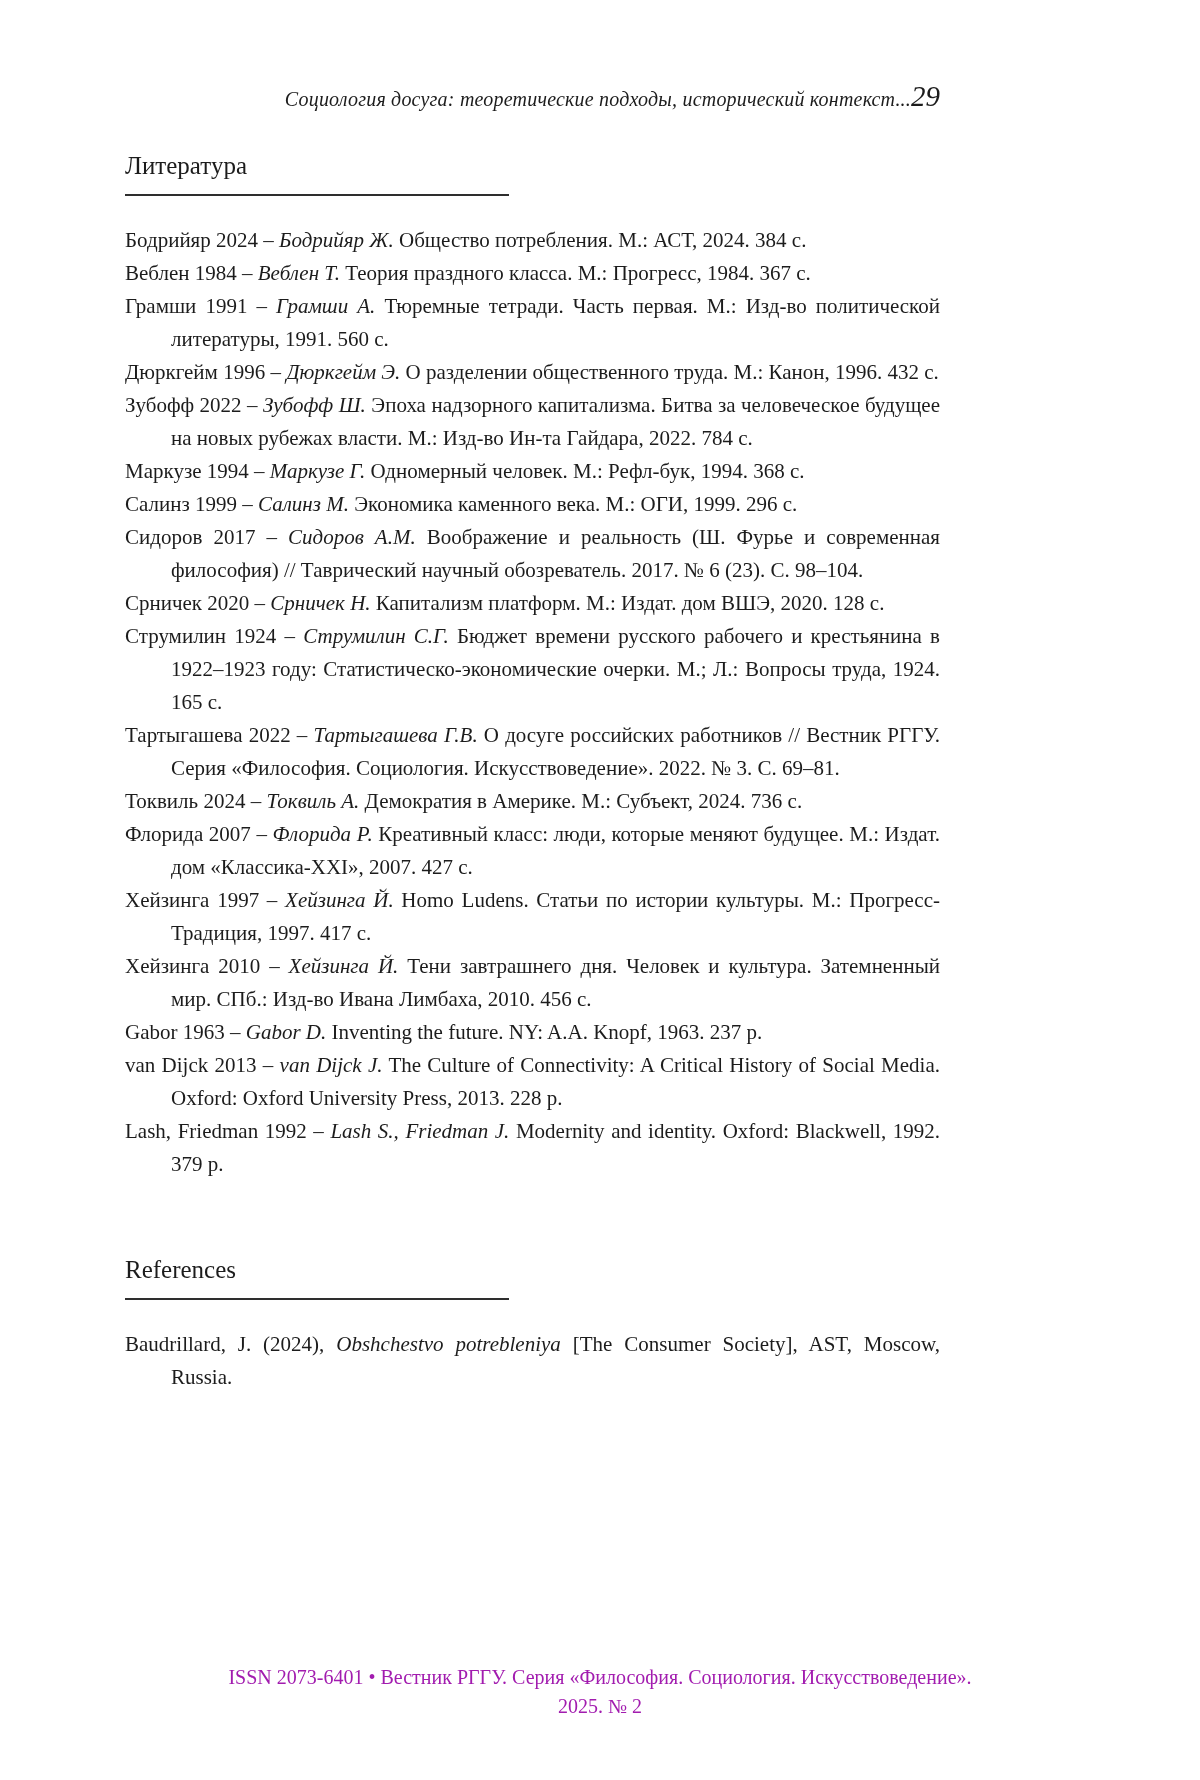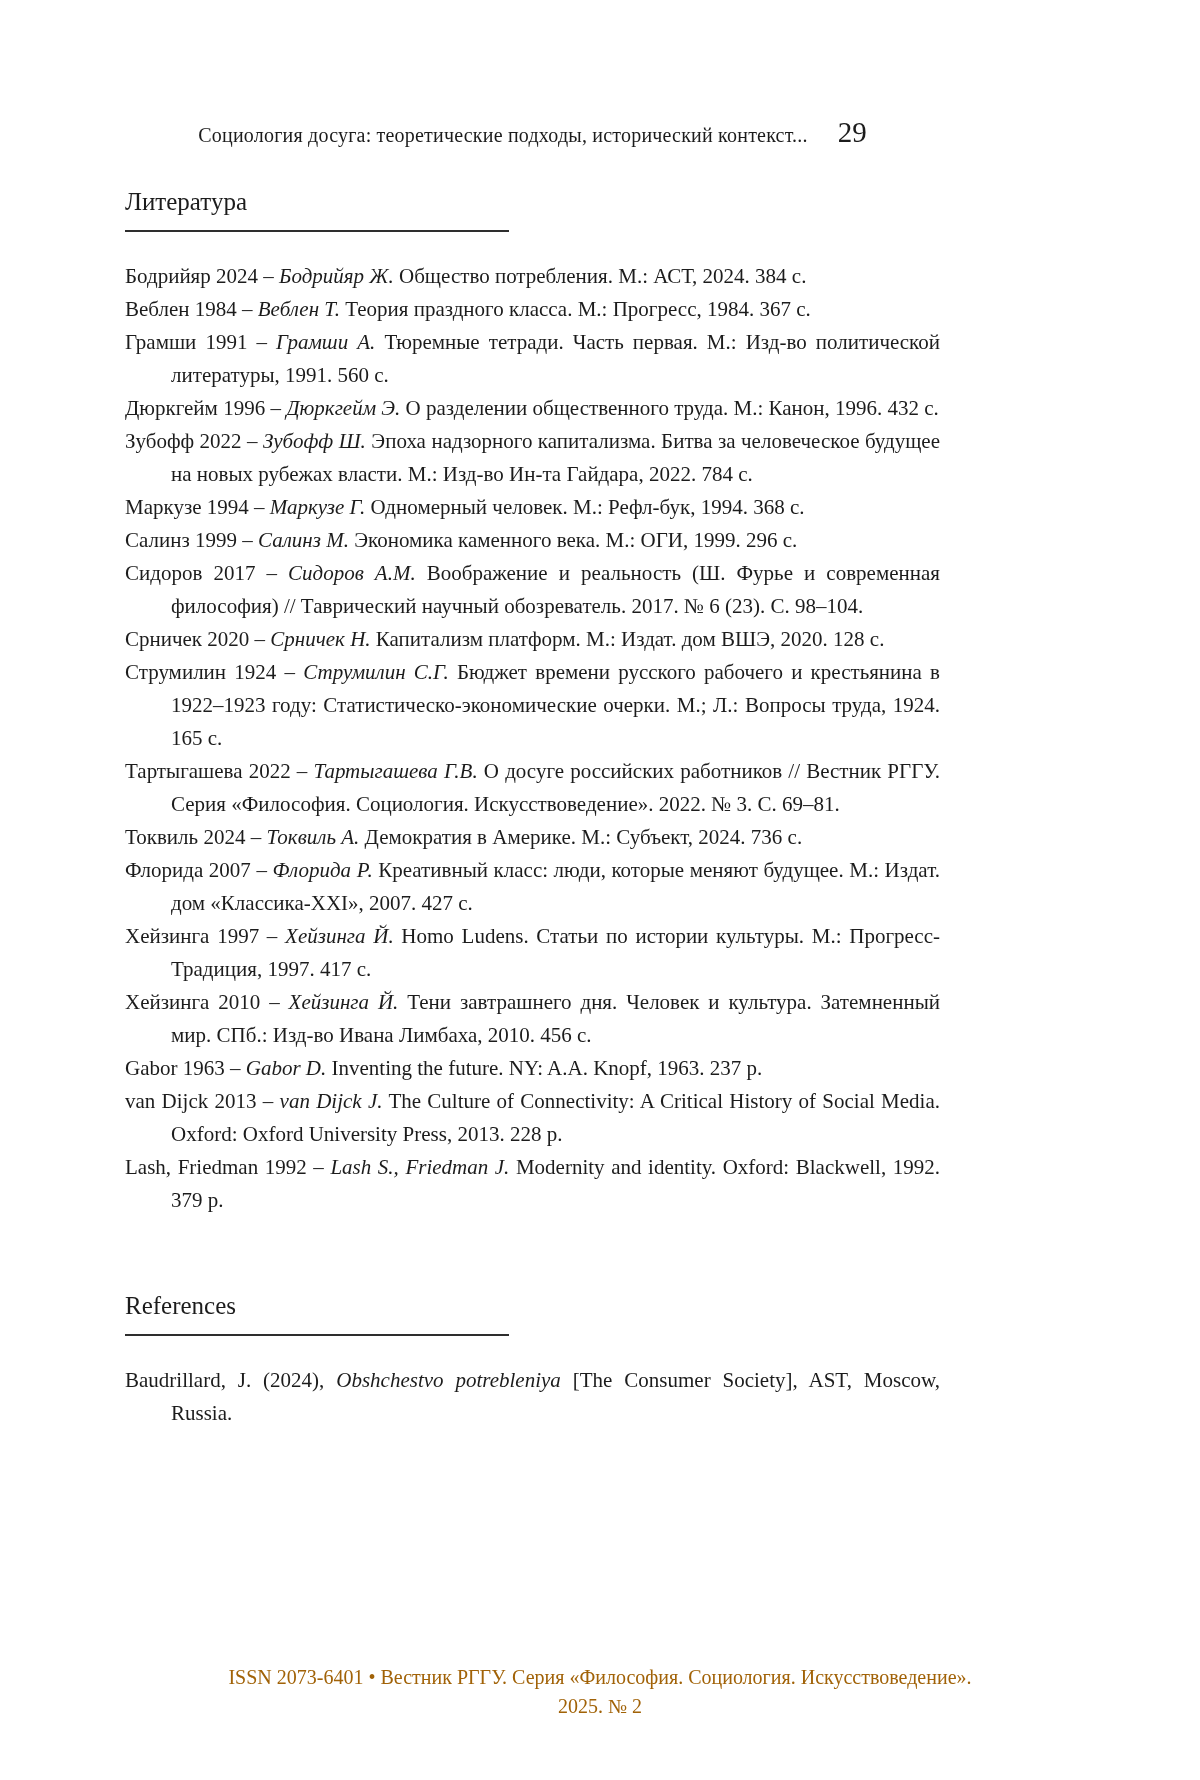"Социология досуга: теоретические" .running-header { font-style: none -> italic; justify-content: center -> flex-end; padding-top: 116px -> 80px }
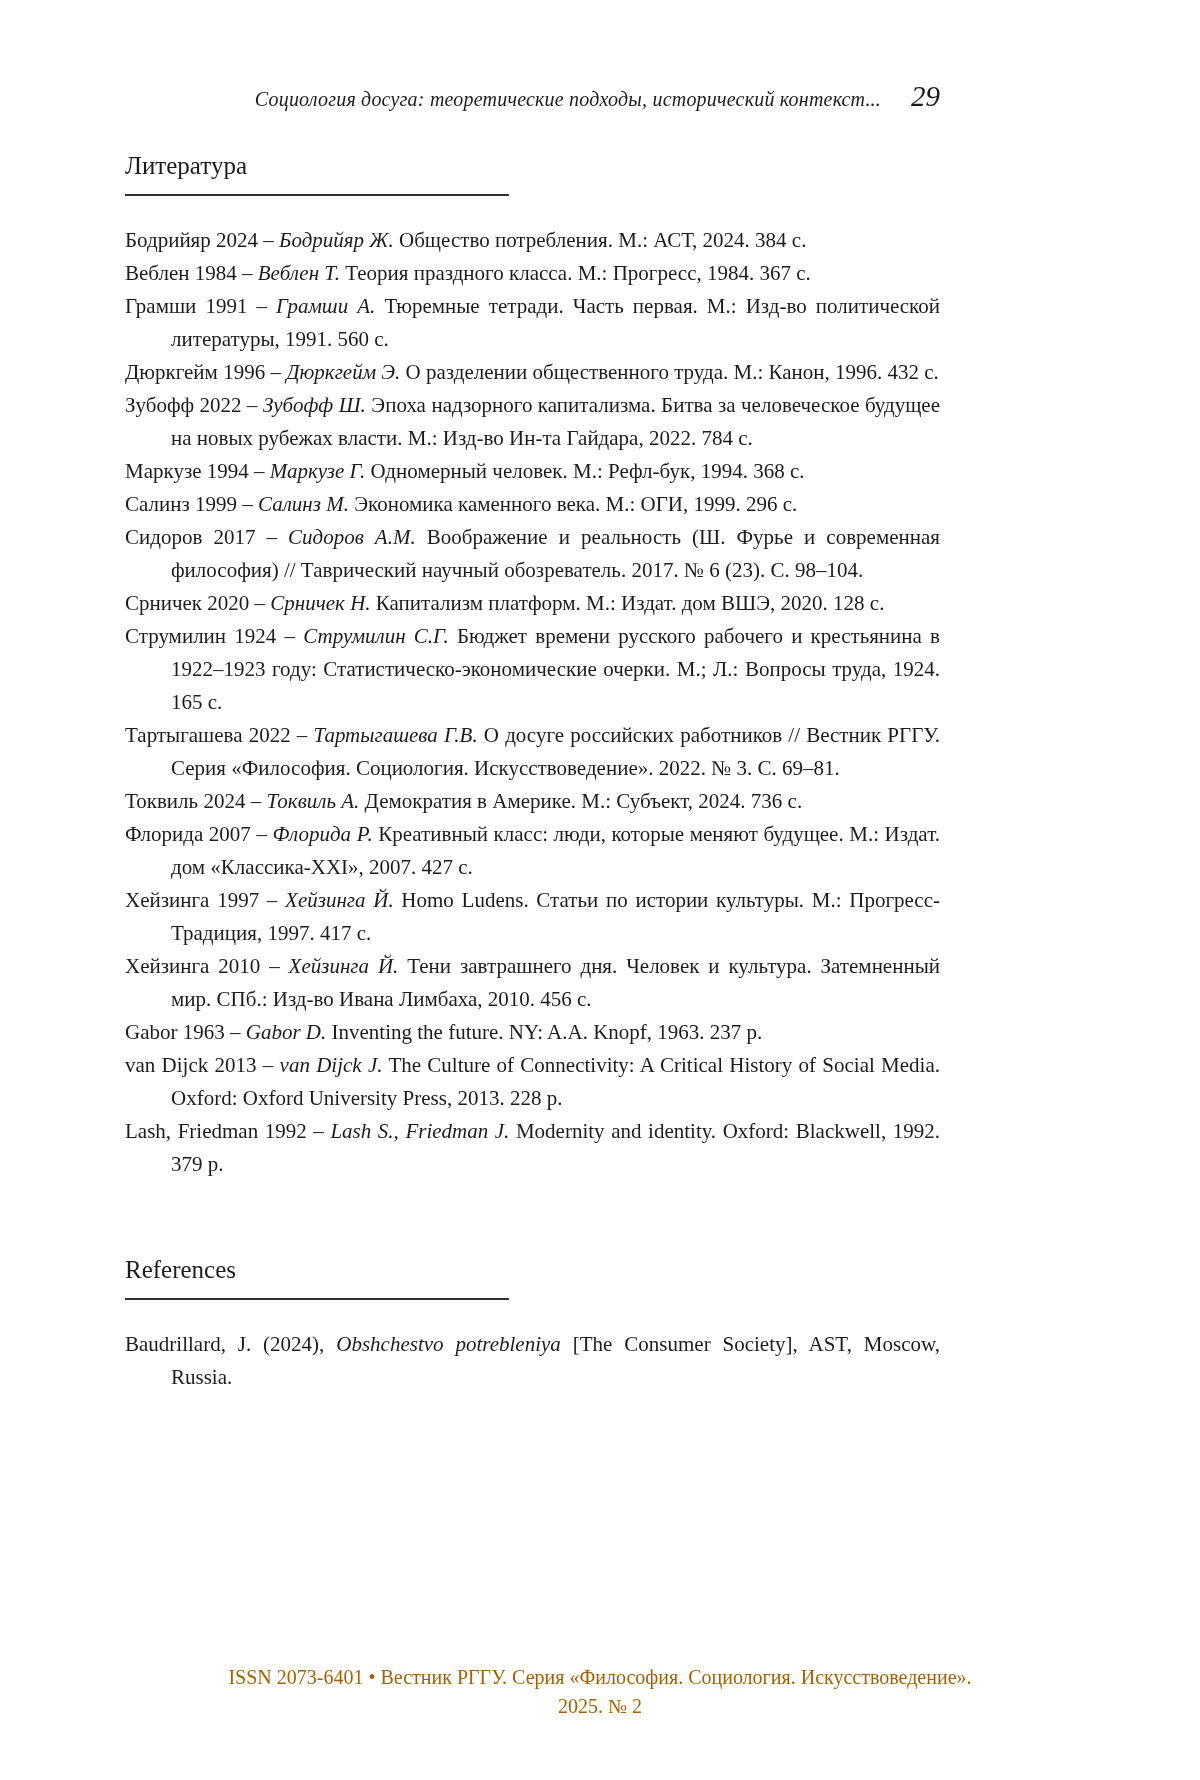"29" .page-number { margin-left: 30px -> none }
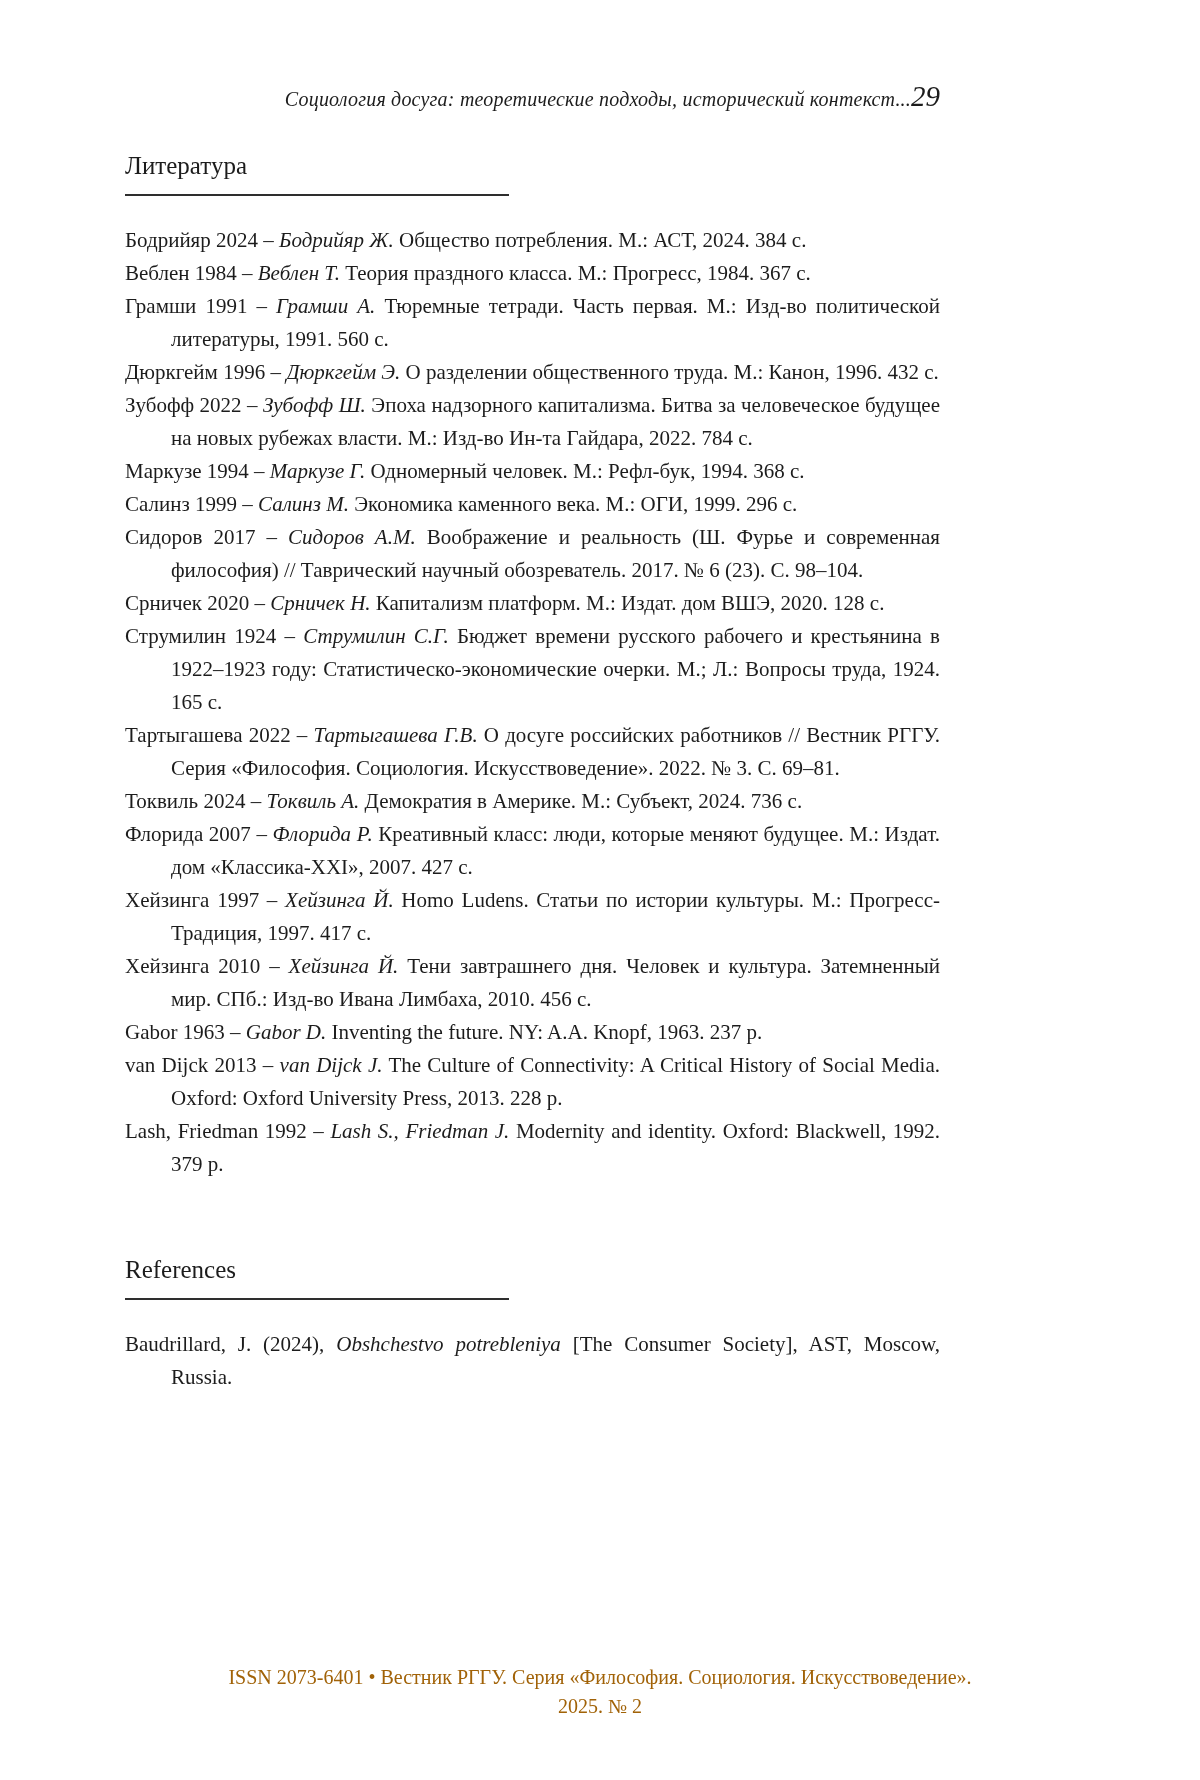"ISSN 2073-6401 • Вестник РГГУ." .footer { color: #a16207 -> #a21caf }
